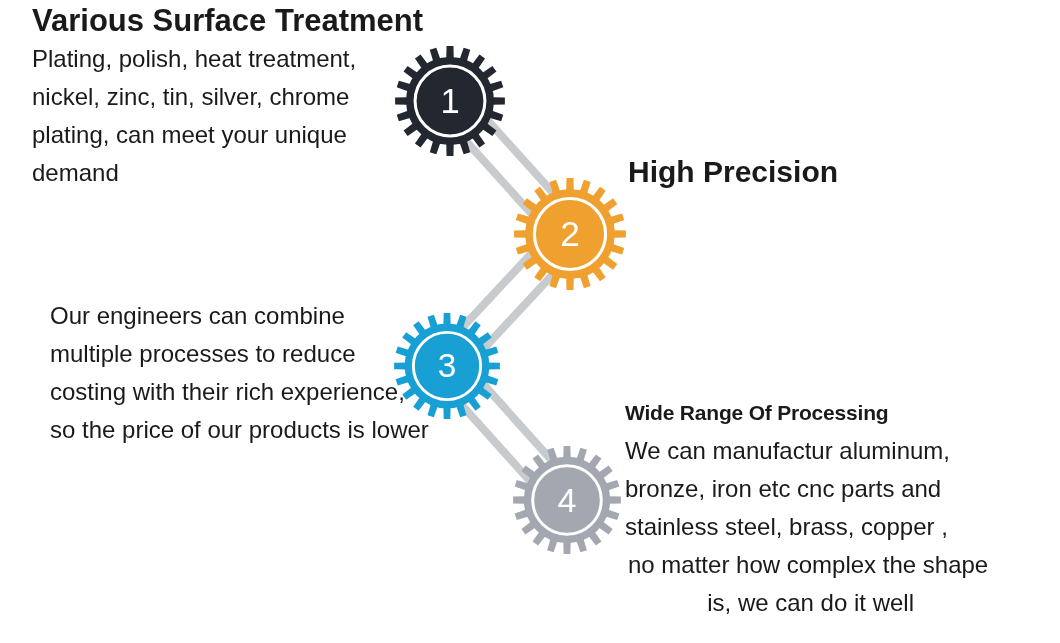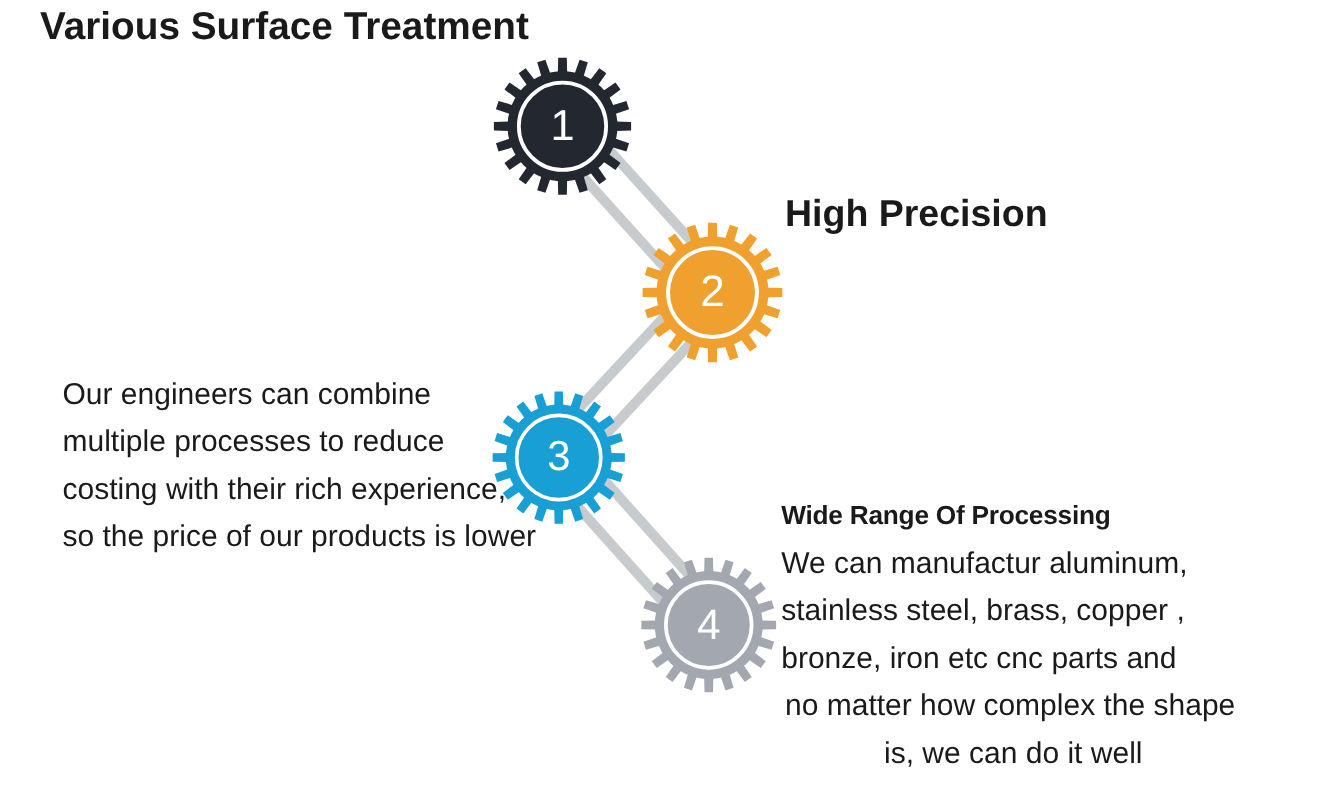"Plating, polish, heat treatment," div.block-body { html: none -> <div> <span>Plating, polish, heat treatment,</span> <span>nickel, zinc, tin, silver, chrome</span> <span>plating, can meet your unique</span> <span>demand</span> </div> }
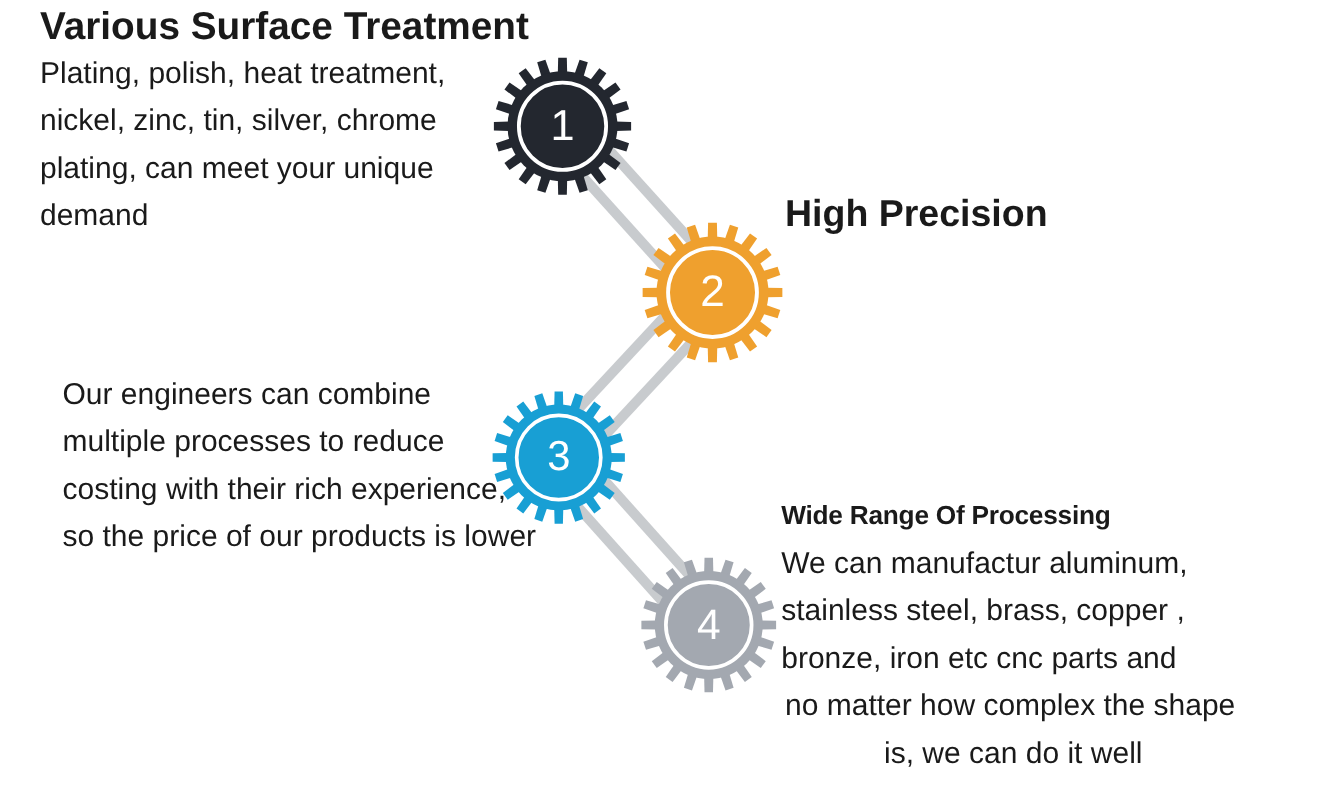"stainless steel, brass, copper ," span.ln { order: before "bronze, iron etc cnc parts" -> after "bronze, iron etc cnc parts" }
